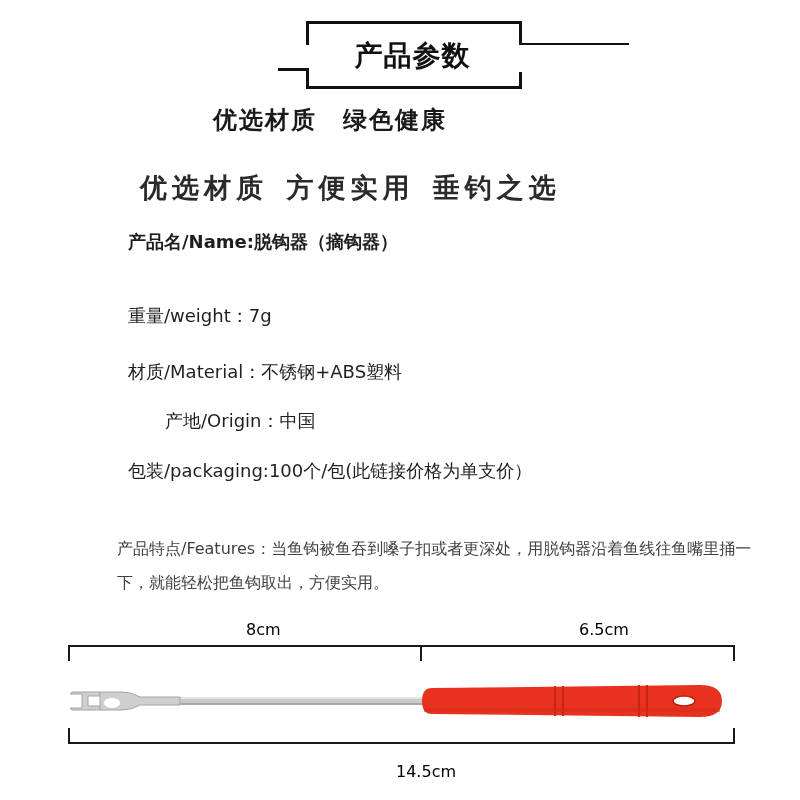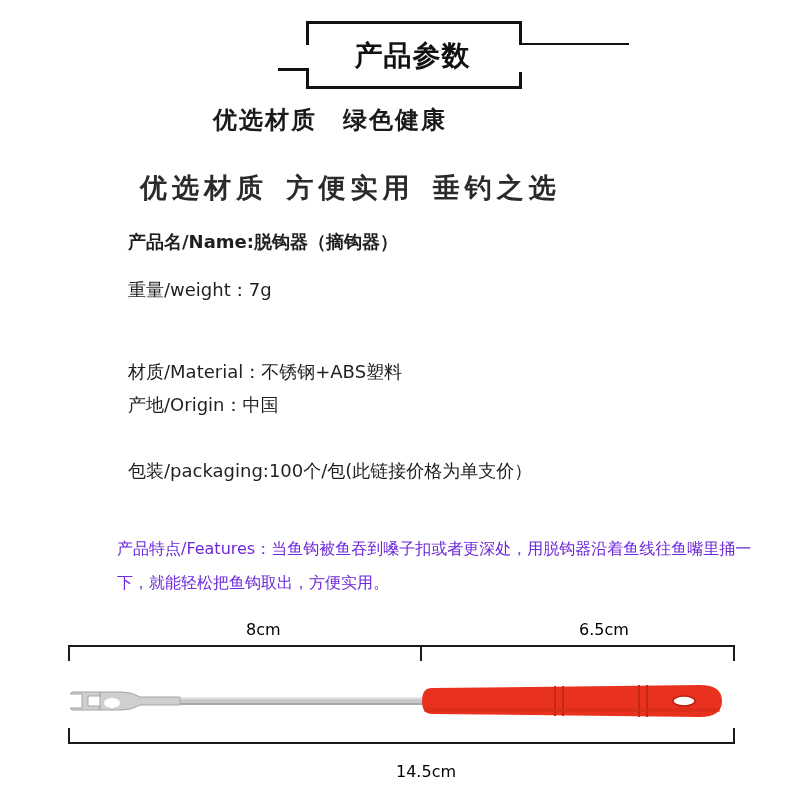"重量/weight：7g" div.spec { top: 278px -> 304px }
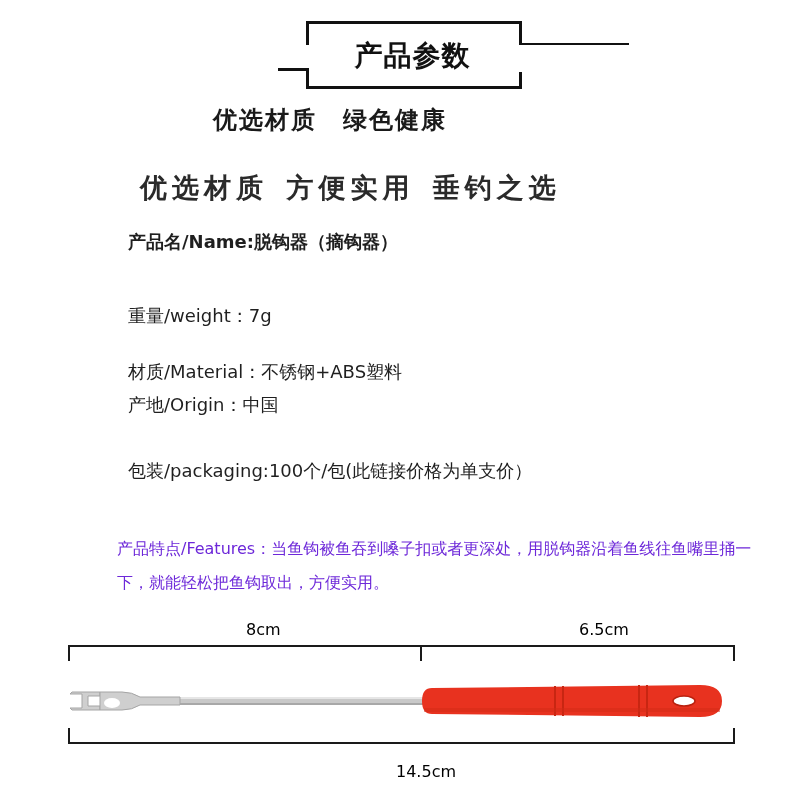"产地/Origin：中国" div.spec { margin-left: none -> 37px; top: 393px -> 409px }
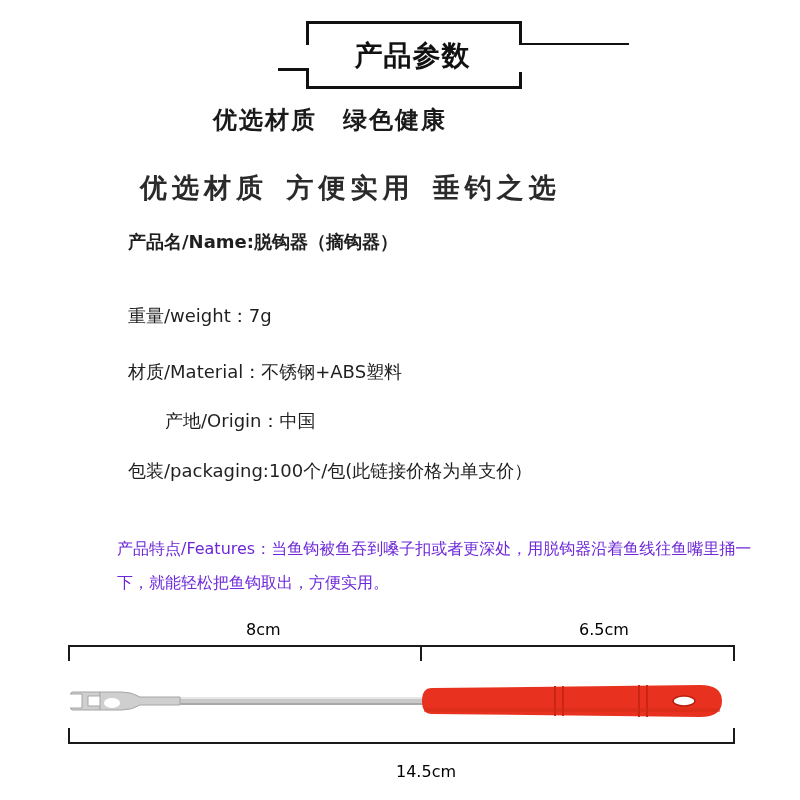"产品特点/Features：当鱼钩被鱼吞到嗓子扣或者更深处，用脱钩器沿着鱼线往鱼" .features { color: #6d28d9 -> #404040 }
